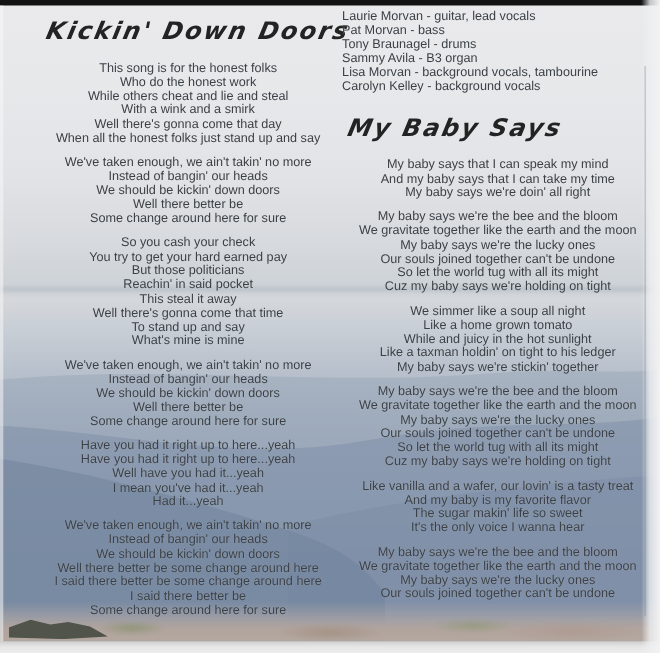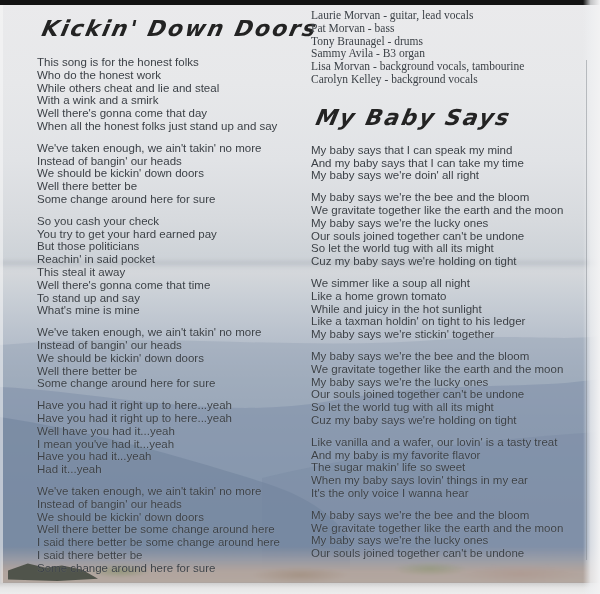"Laurie Morvan - guitar, lead" .credits { font-family: Liberation Serif, serif -> none }
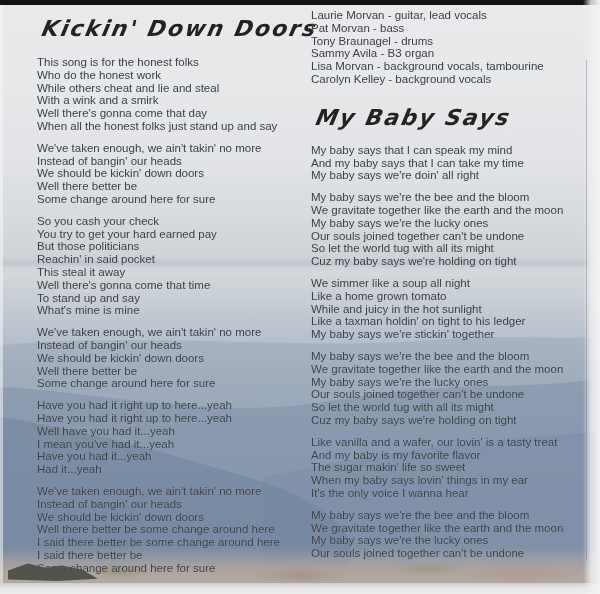"This song is for the" .stanza { text-align: none -> center }
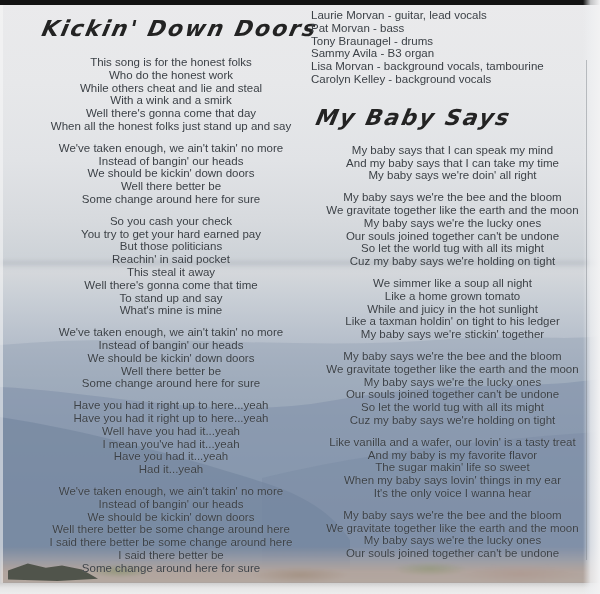"Have you had it...yeah" div.line { html: <div>Have you had it...yeah</div> -> none }
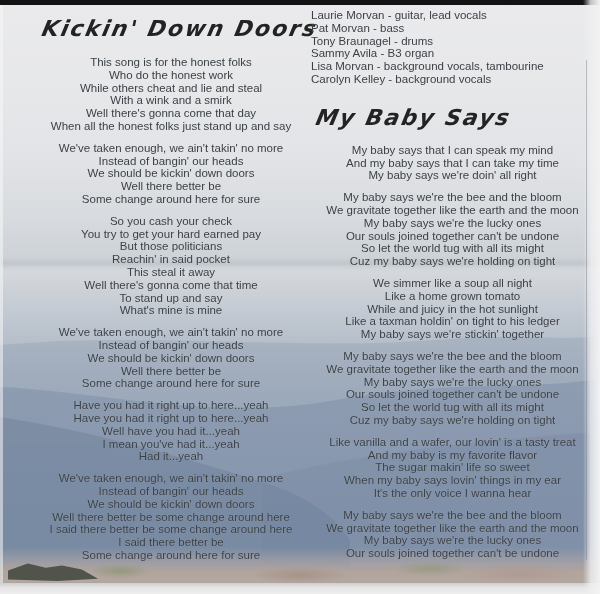"When my baby says lovin'" div.line { html: <div>When my baby says lovin' things in my ear</div> -> none }
